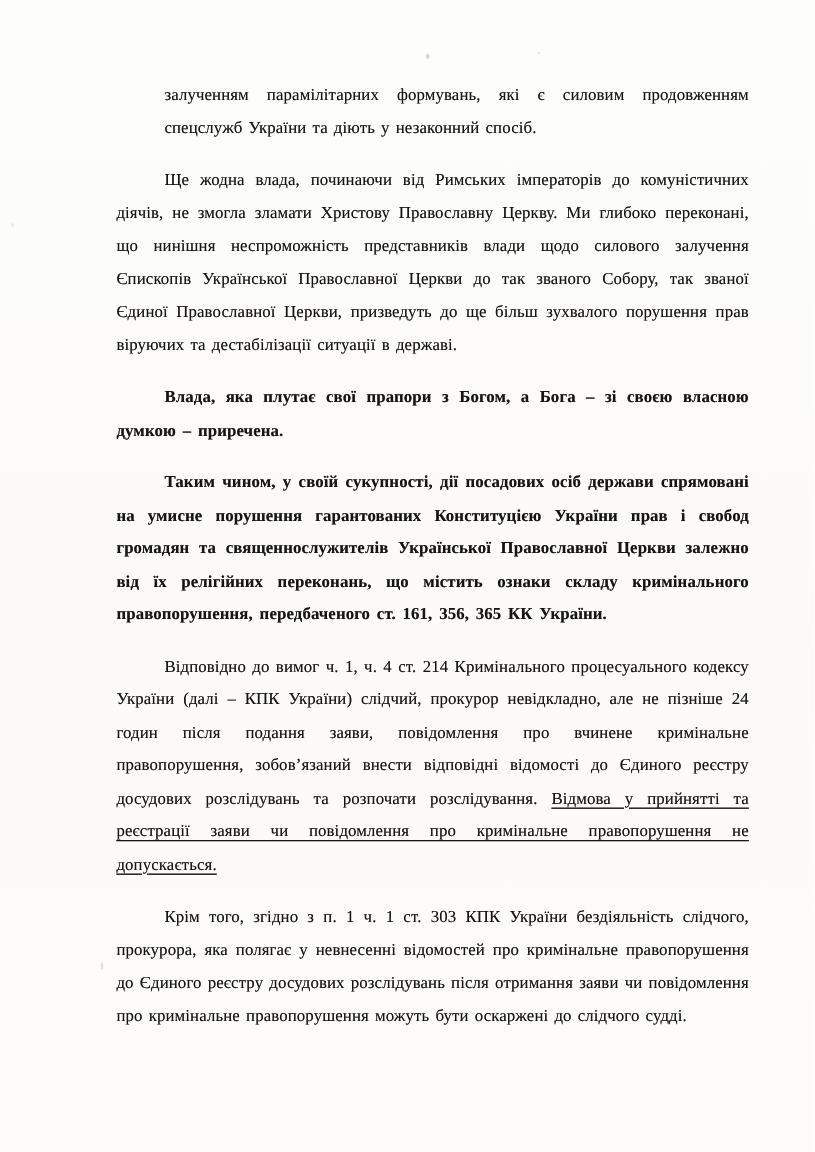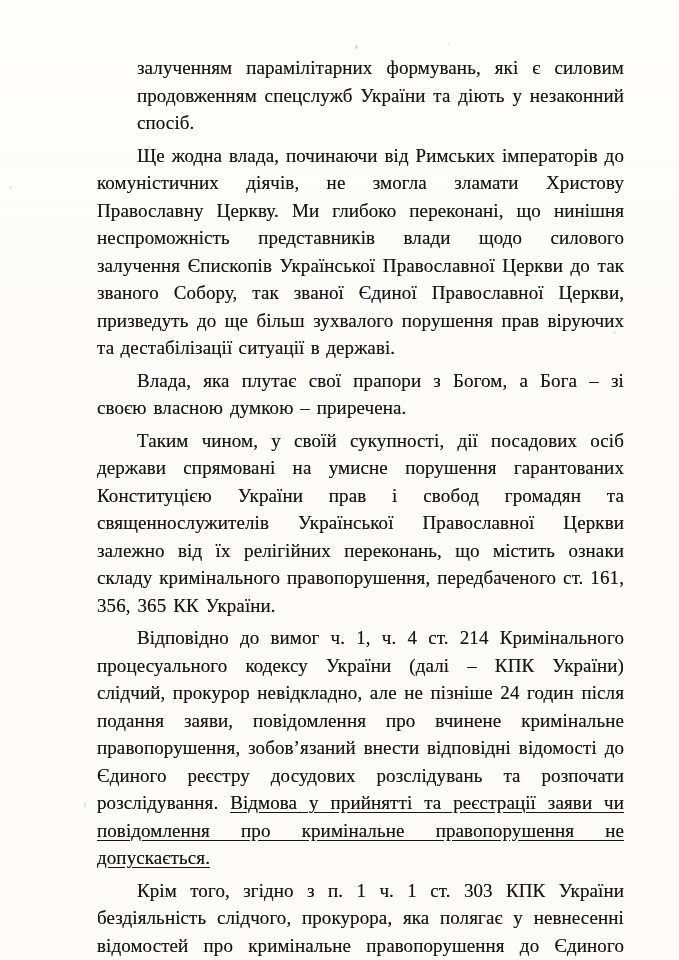"залученням парамілітарних формувань, які" .doc-body p { font-size: 19px -> 14px; margin: 4px 0 5px 0 -> 16px 0 5px 0 }
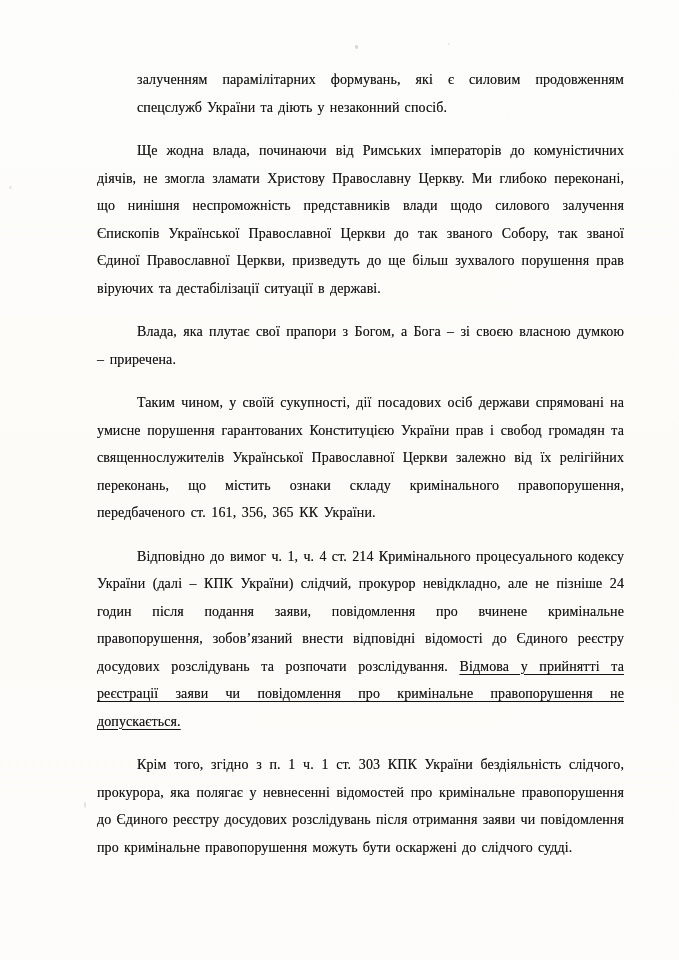"Влада, яка плутає свої прапори" .doc-body p.bold { font-weight: normal -> bold }
